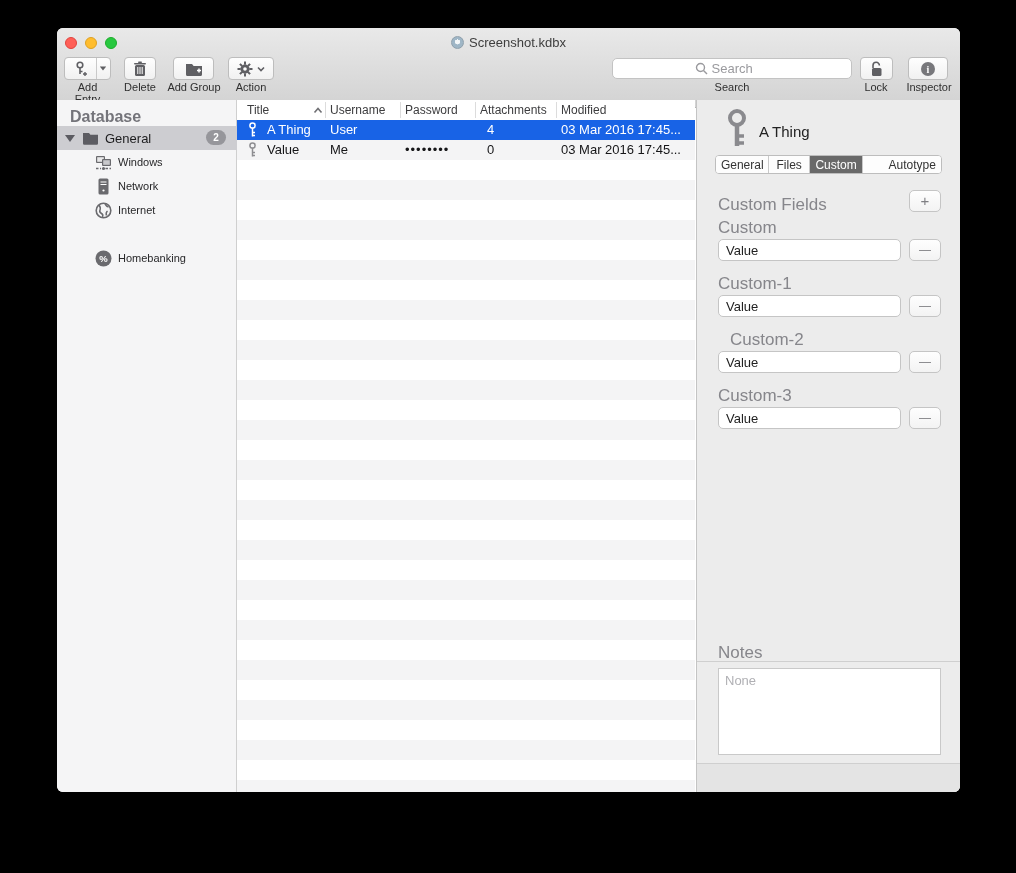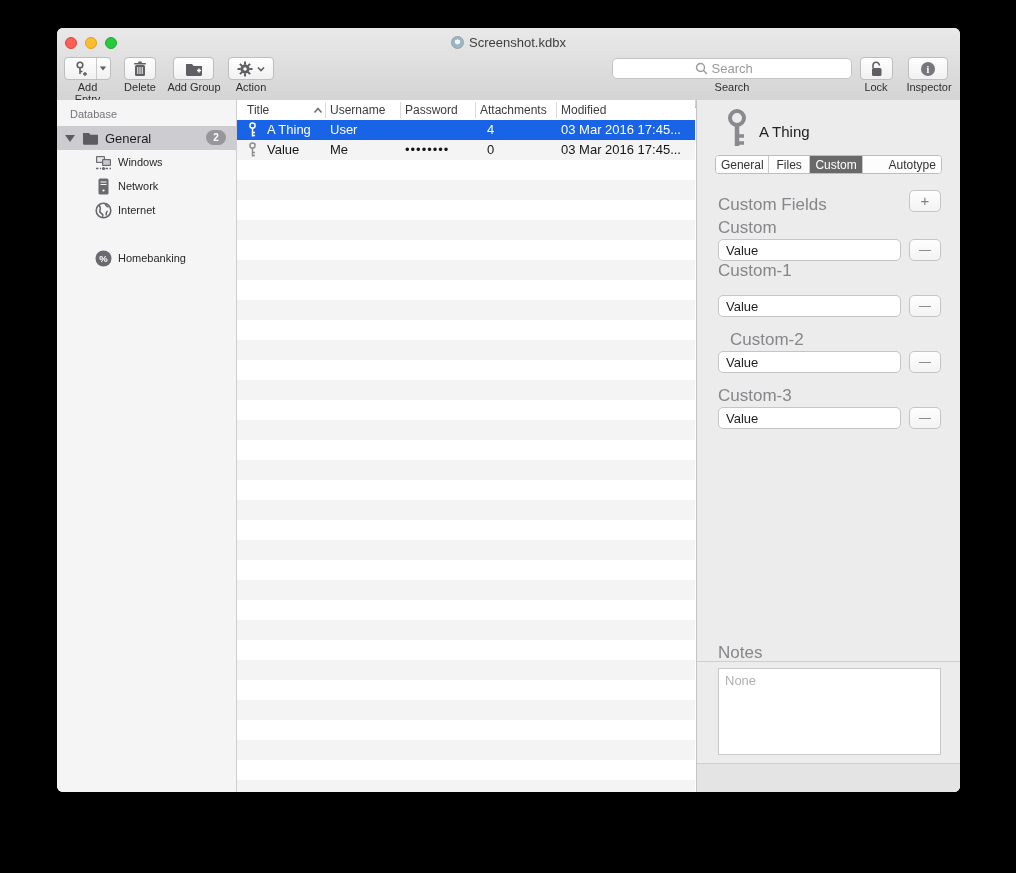"Database" .sb-header { font-size: 11px -> 16px; font-weight: normal -> bold }
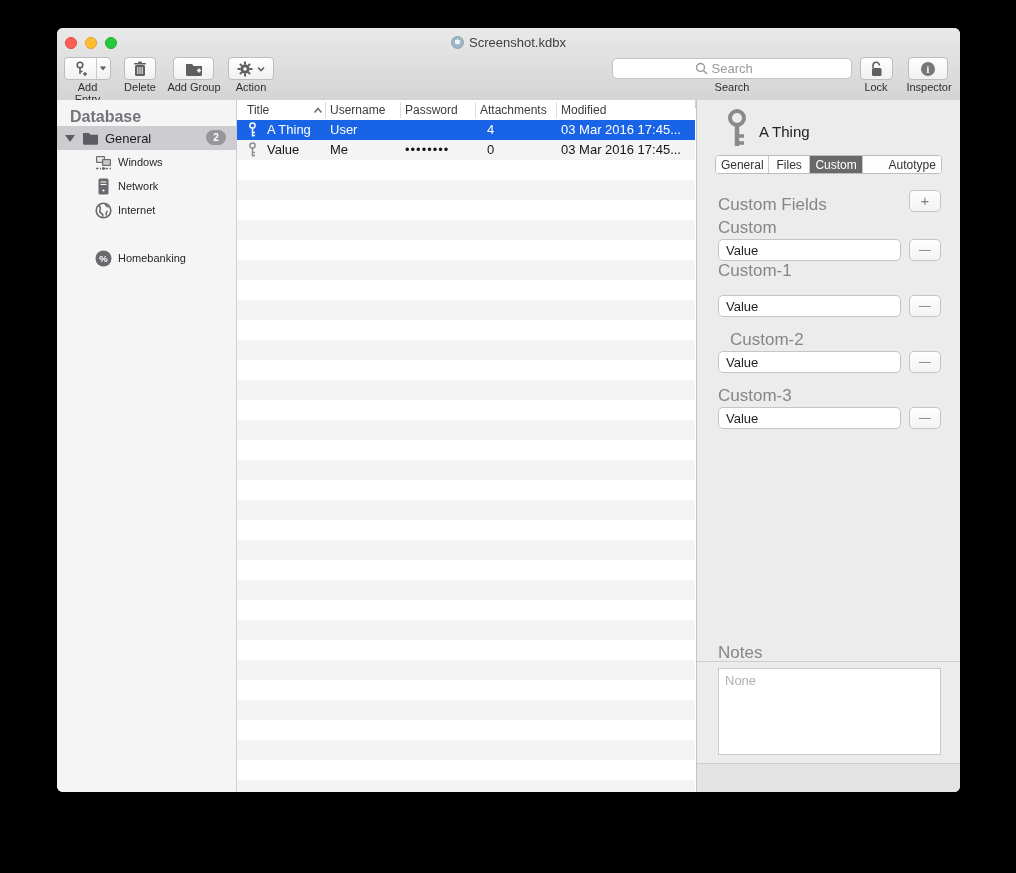"Custom-1" div.insp-label { top: 161px -> 174px }
